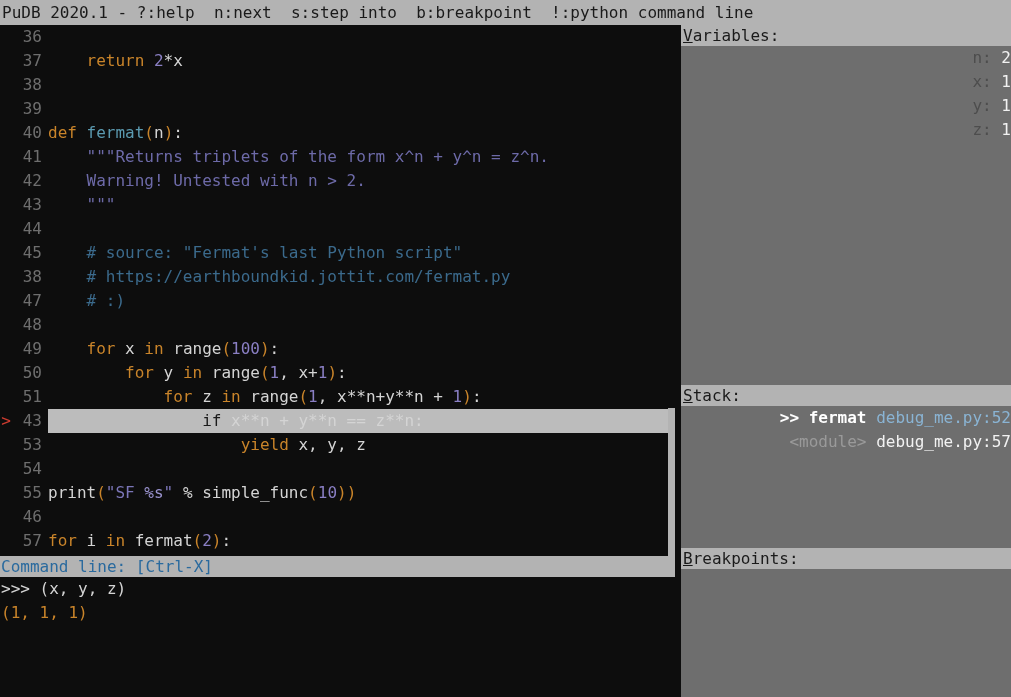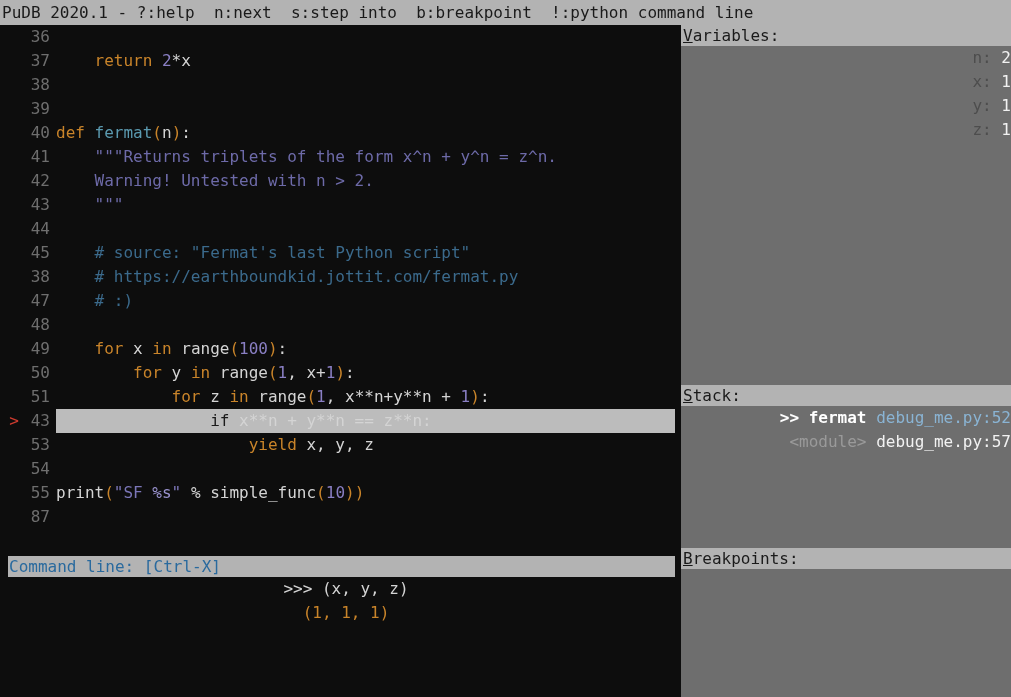"36" #left-col { margin-left: 8px -> none }
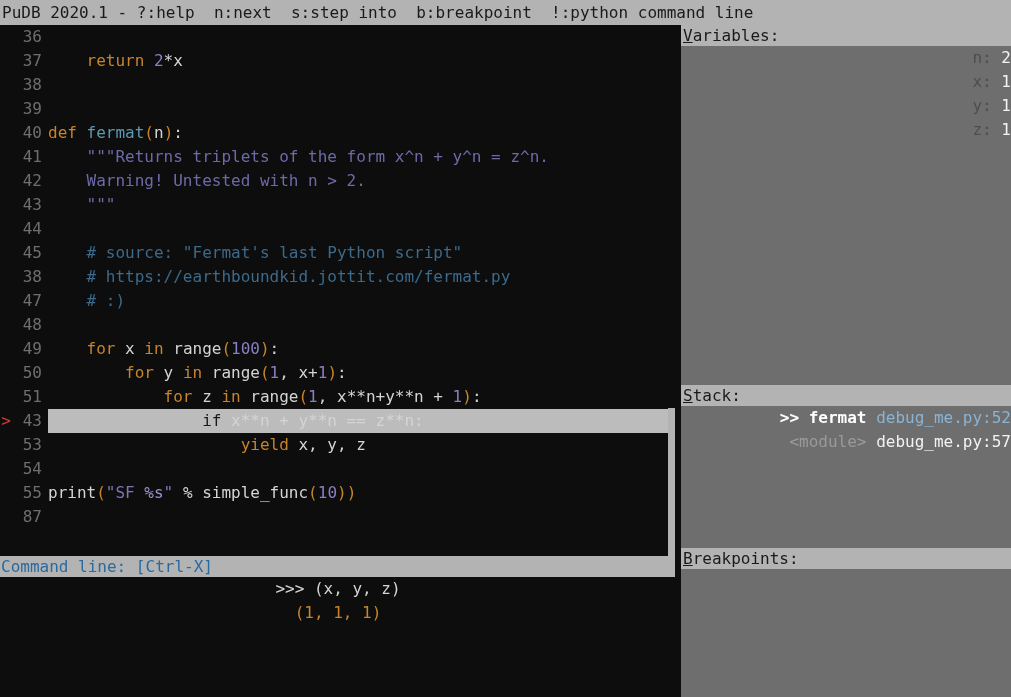"87" span.lineno { text: 87 -> 46 }
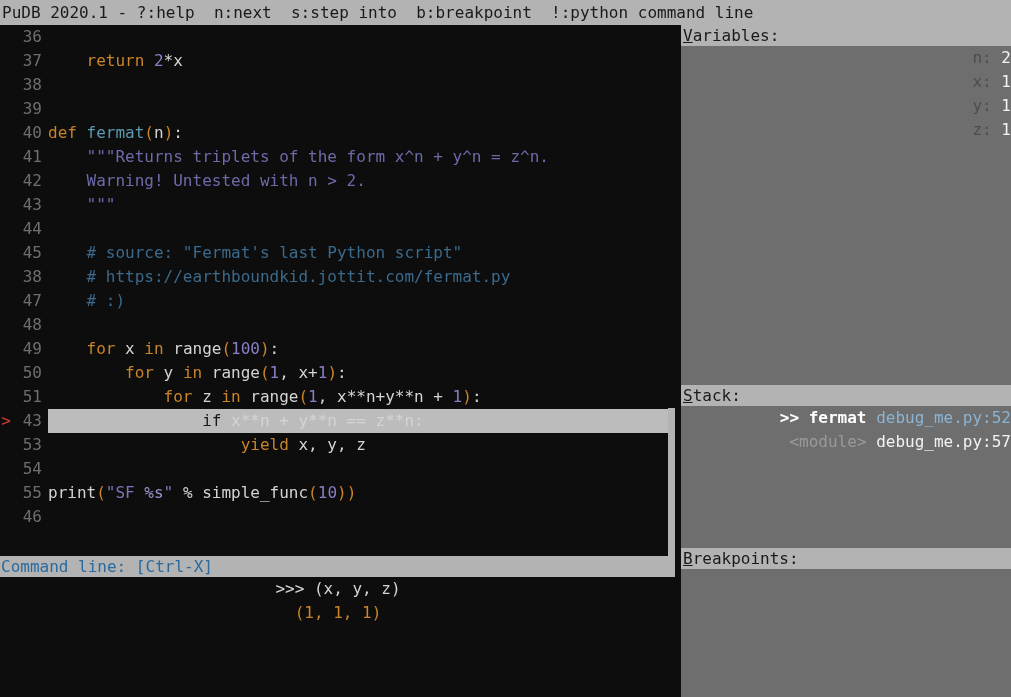"57 for i in fermat(2):" div.code-line { html: none -> <div><span> </span><span>57</span><span><span>for</span><span> i </span><span>in</span><span> fermat</span><span>(</span><span>2</span><span>)</span><span>:</span></span></div> }
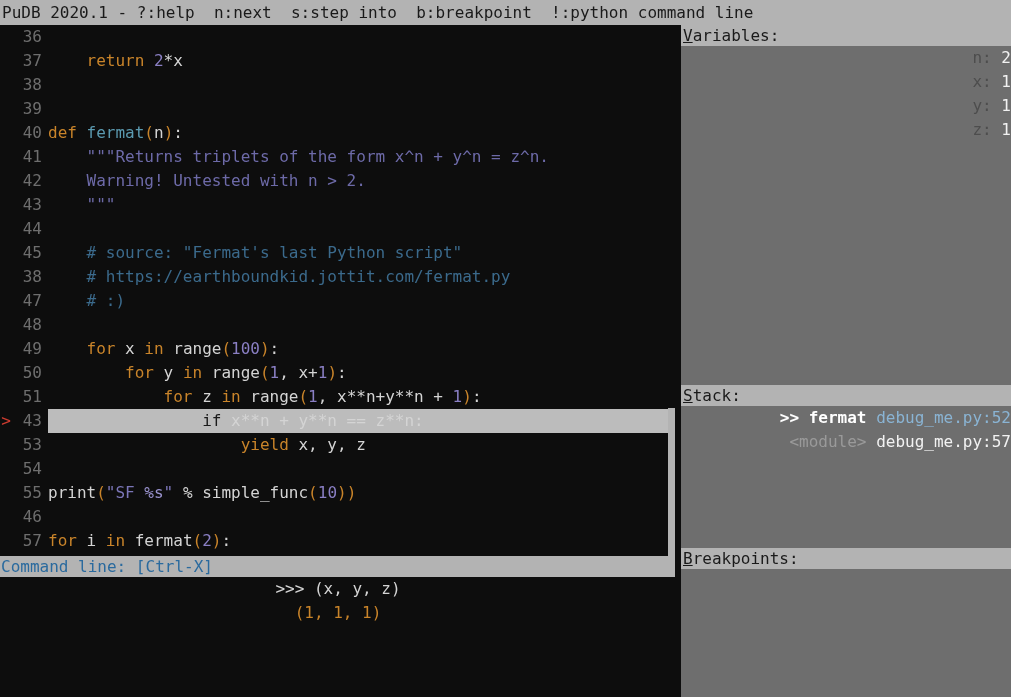">>> (x, y, z)" #cmdline-output { text-align: center -> none }
